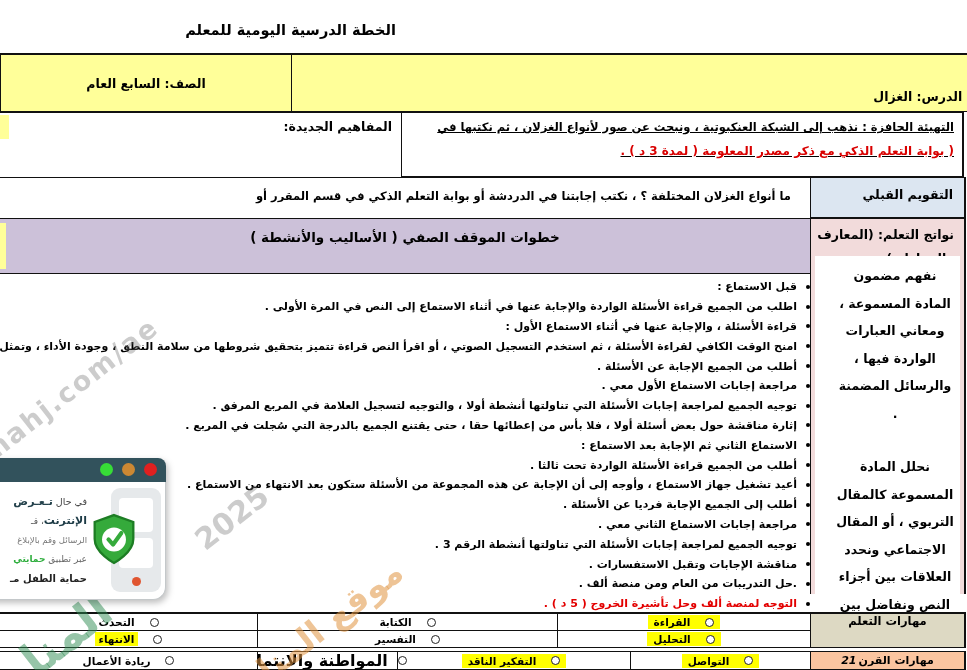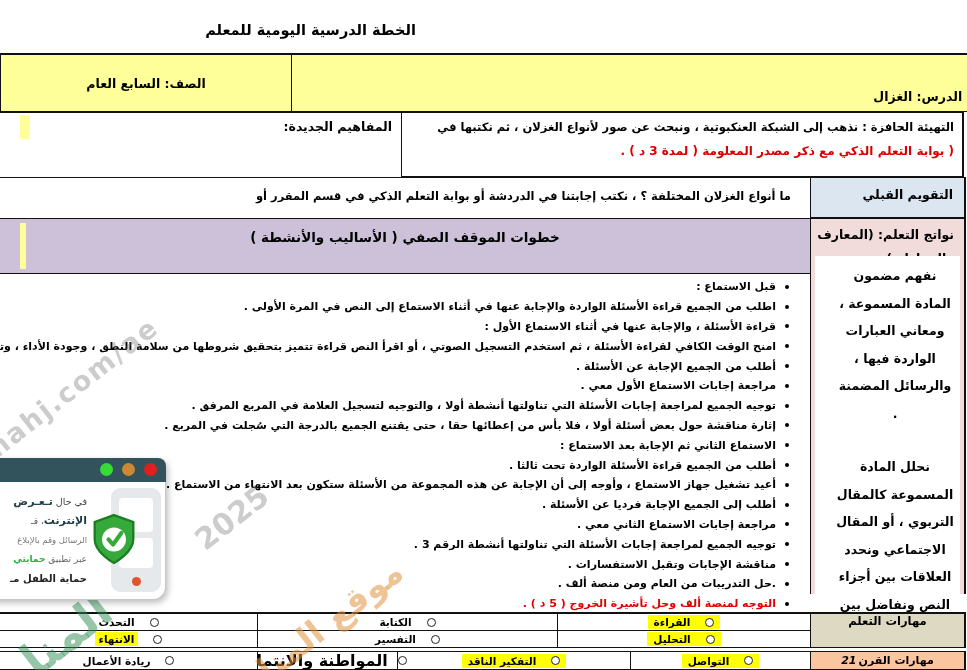"الخطة الدرسية اليومية للمعلم" .abs { margin-left: 20px -> none }
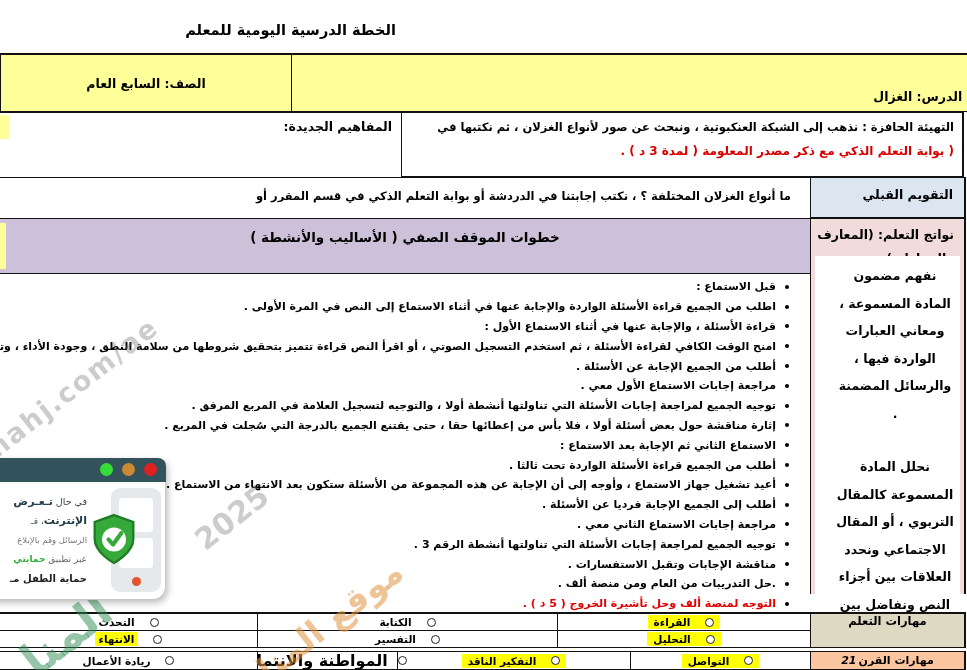"التهيئة الحافزة : نذهب إلى" .c-prep { text-decoration: none -> underline }
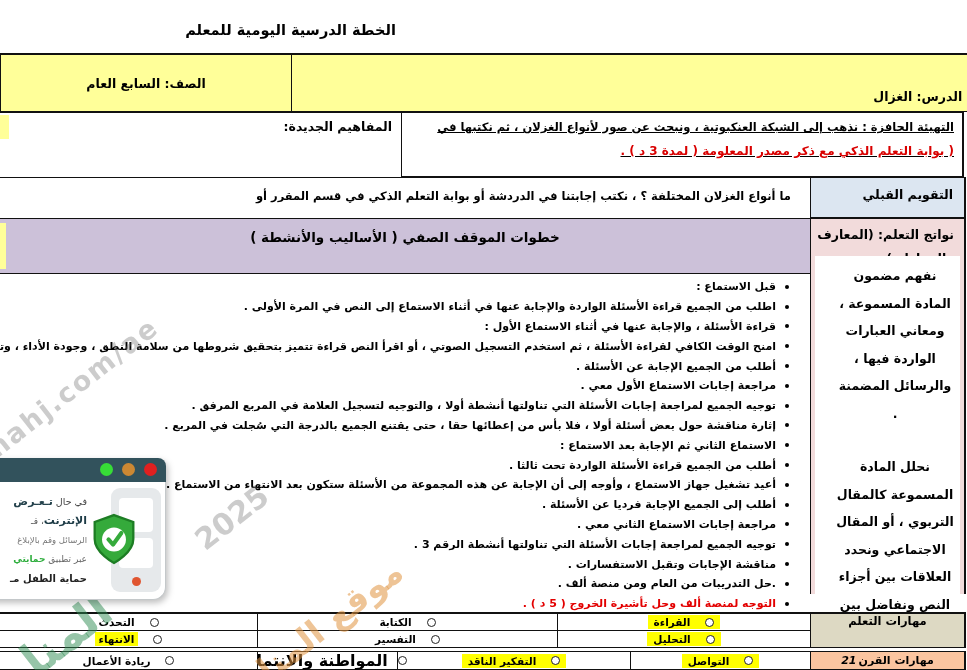"قبل الاستماع :" .c-steps { padding: 3px 22px 0 0 -> 3px 1px 0 0 }
